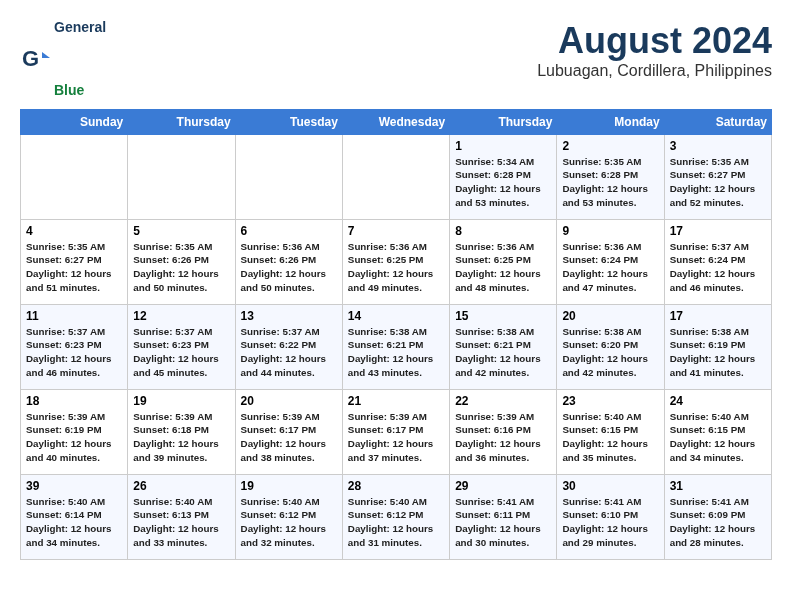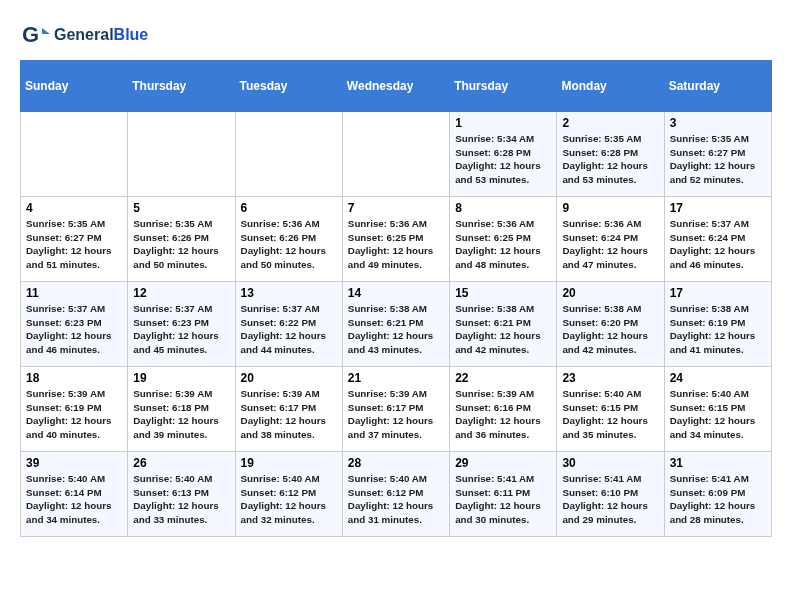"General" .logo-text { flex-direction: row -> column; font-size: 16px -> 14px }
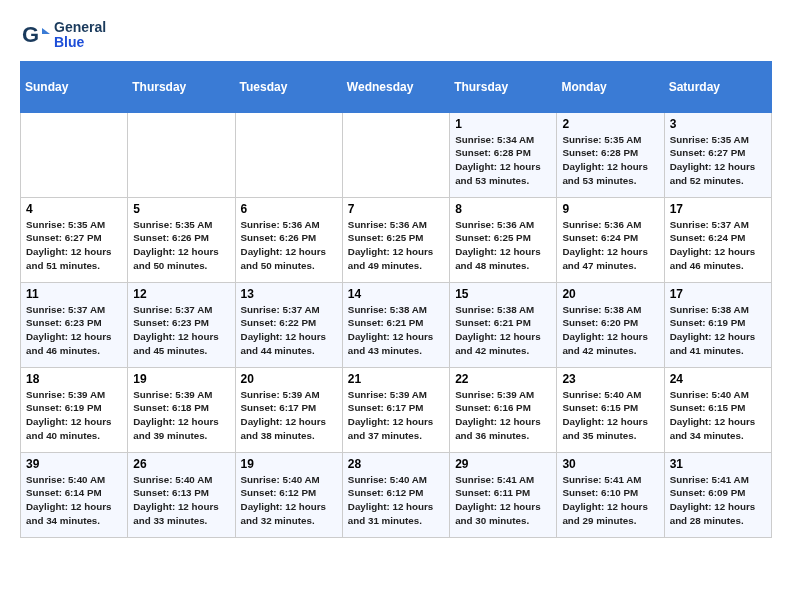"August 2024" div.title-block { html: none -> <div> <div>August 2024</div> <div>Lubuagan, Cordillera, Philippines</div> </div> }
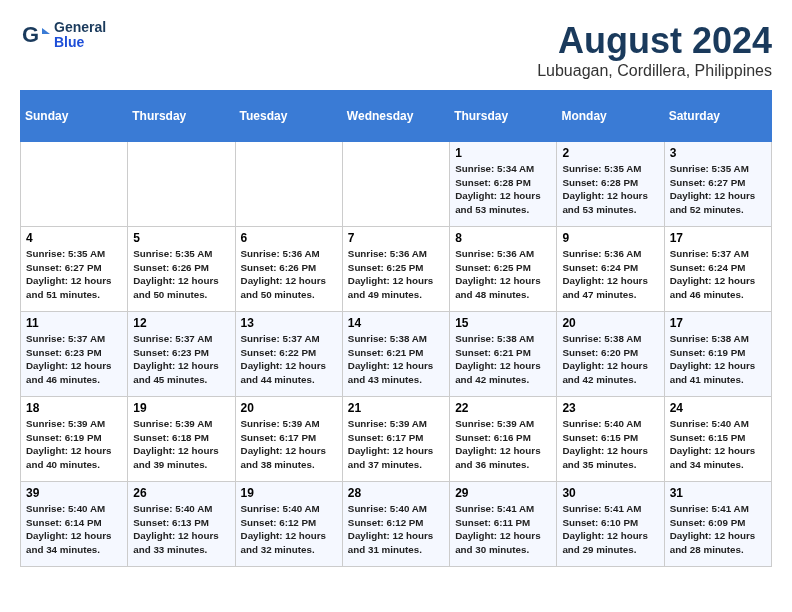"Blue" .logo-blue { color: #1d4ed8 -> #15803d; margin-top: none -> 48px }
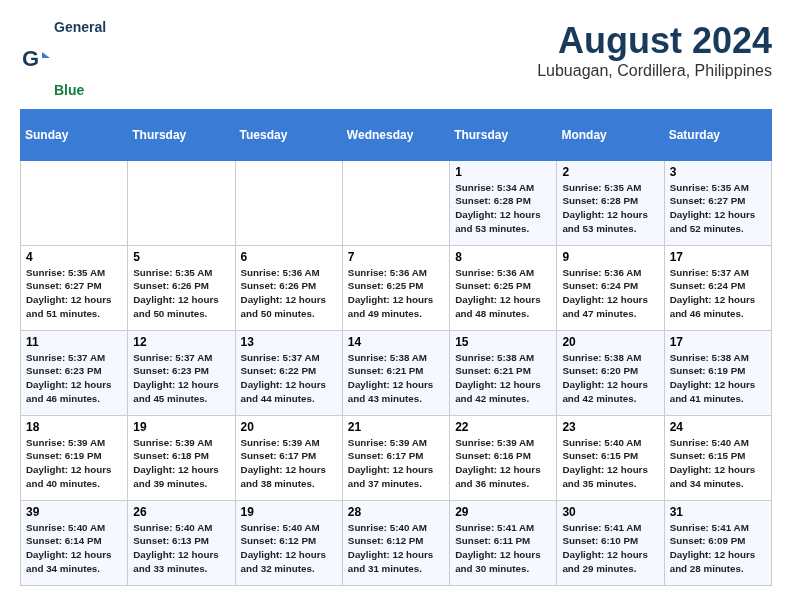"Sunday" thead tr th { padding: 18px 4px -> 5px 4px; text-align: left -> right }
